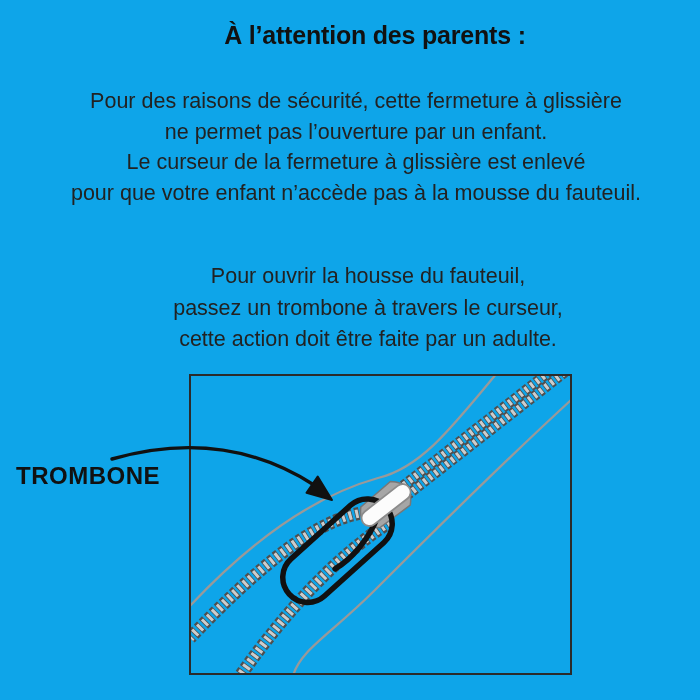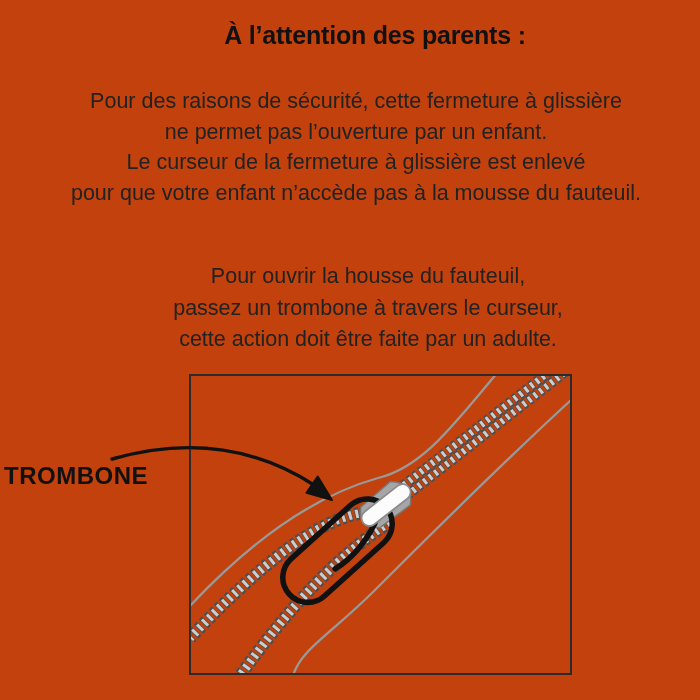"À l’attention des parents :" .page { background: #c2410c -> #0ea5e9 }
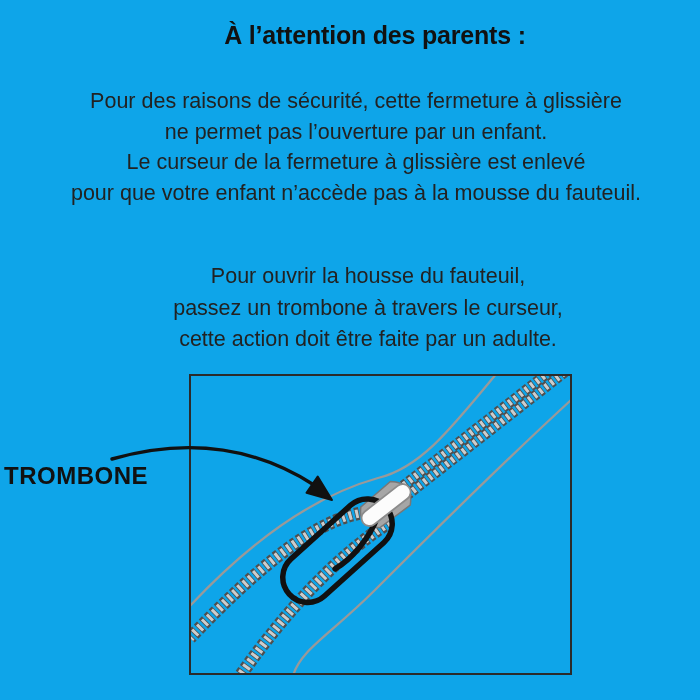"TROMBONE" .trombone-label { left: 4px -> 16px }
